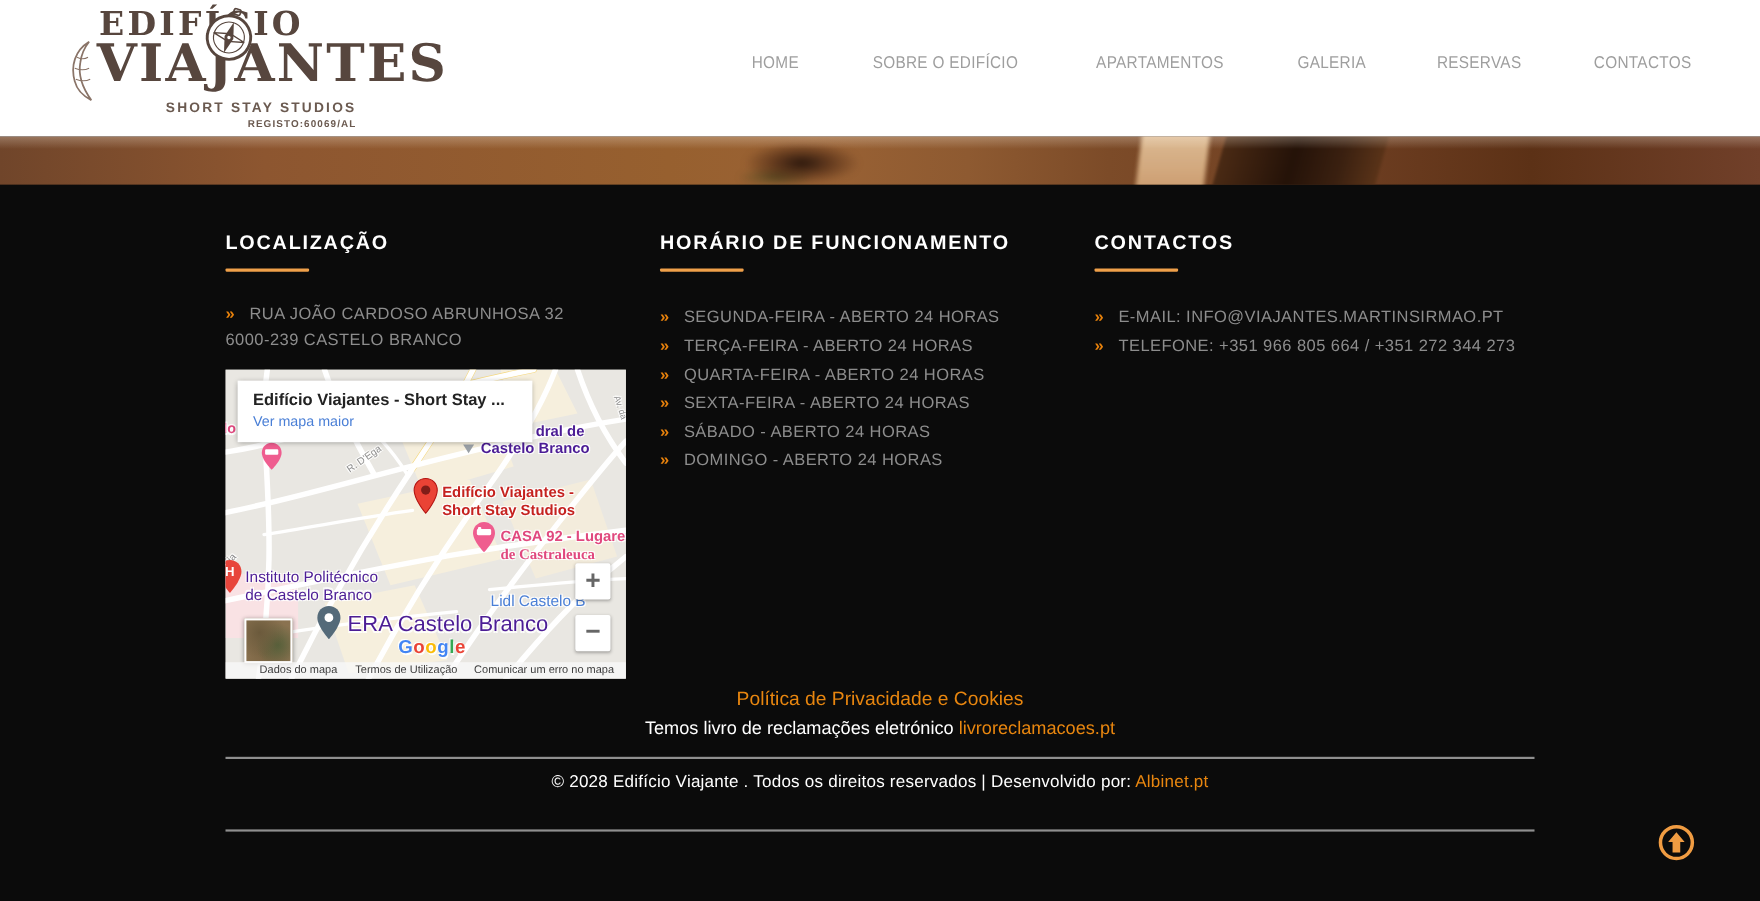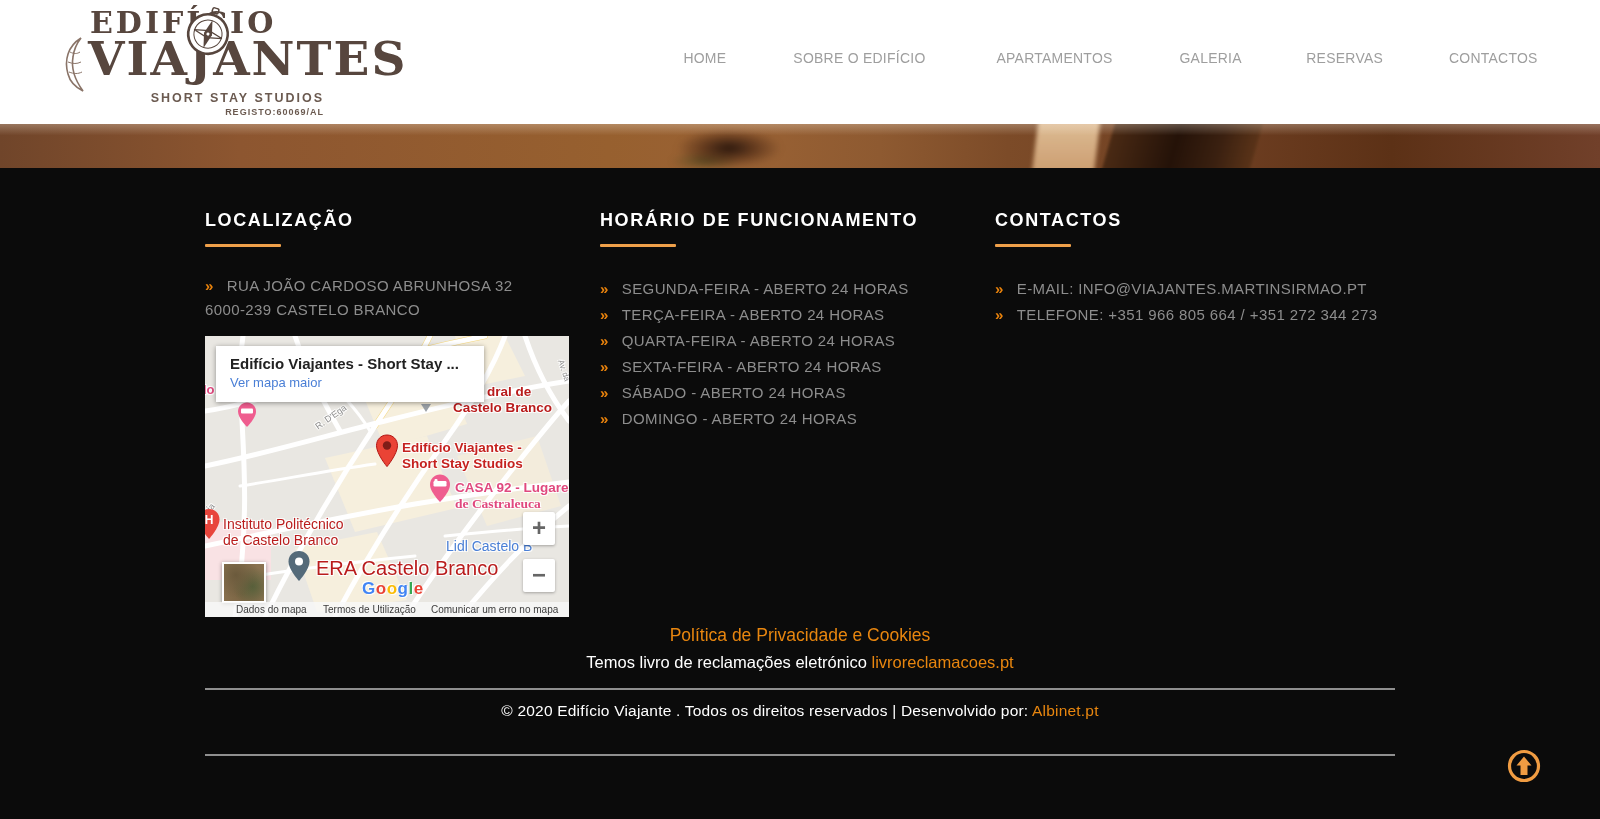"dral de" .map-label { color: #b91c1c -> #4c1d95 }
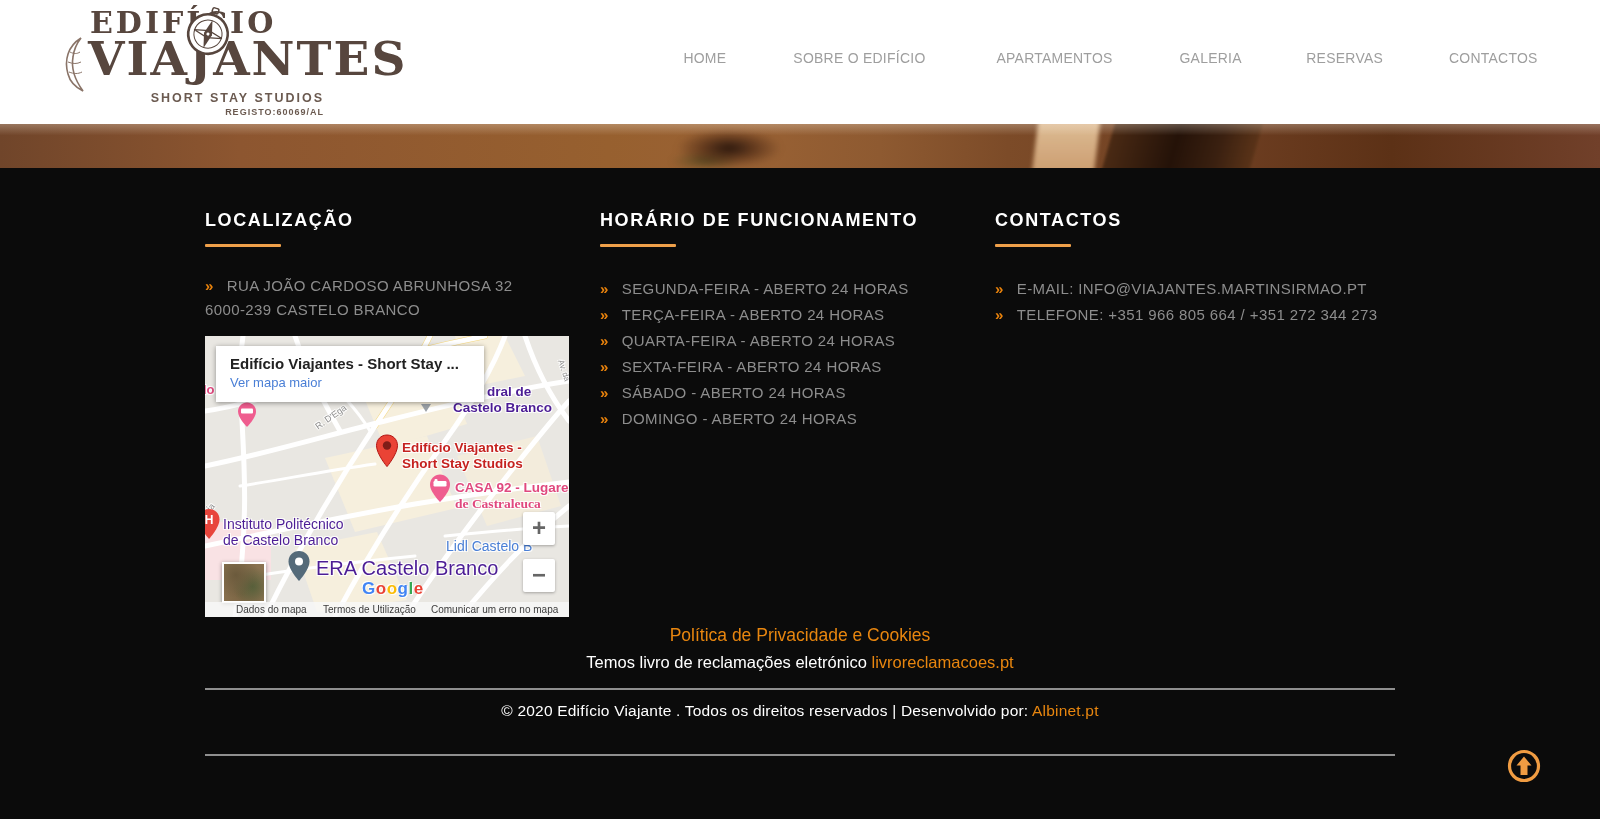"Castelo Branco" div.map-label { left: 248px -> 232px }
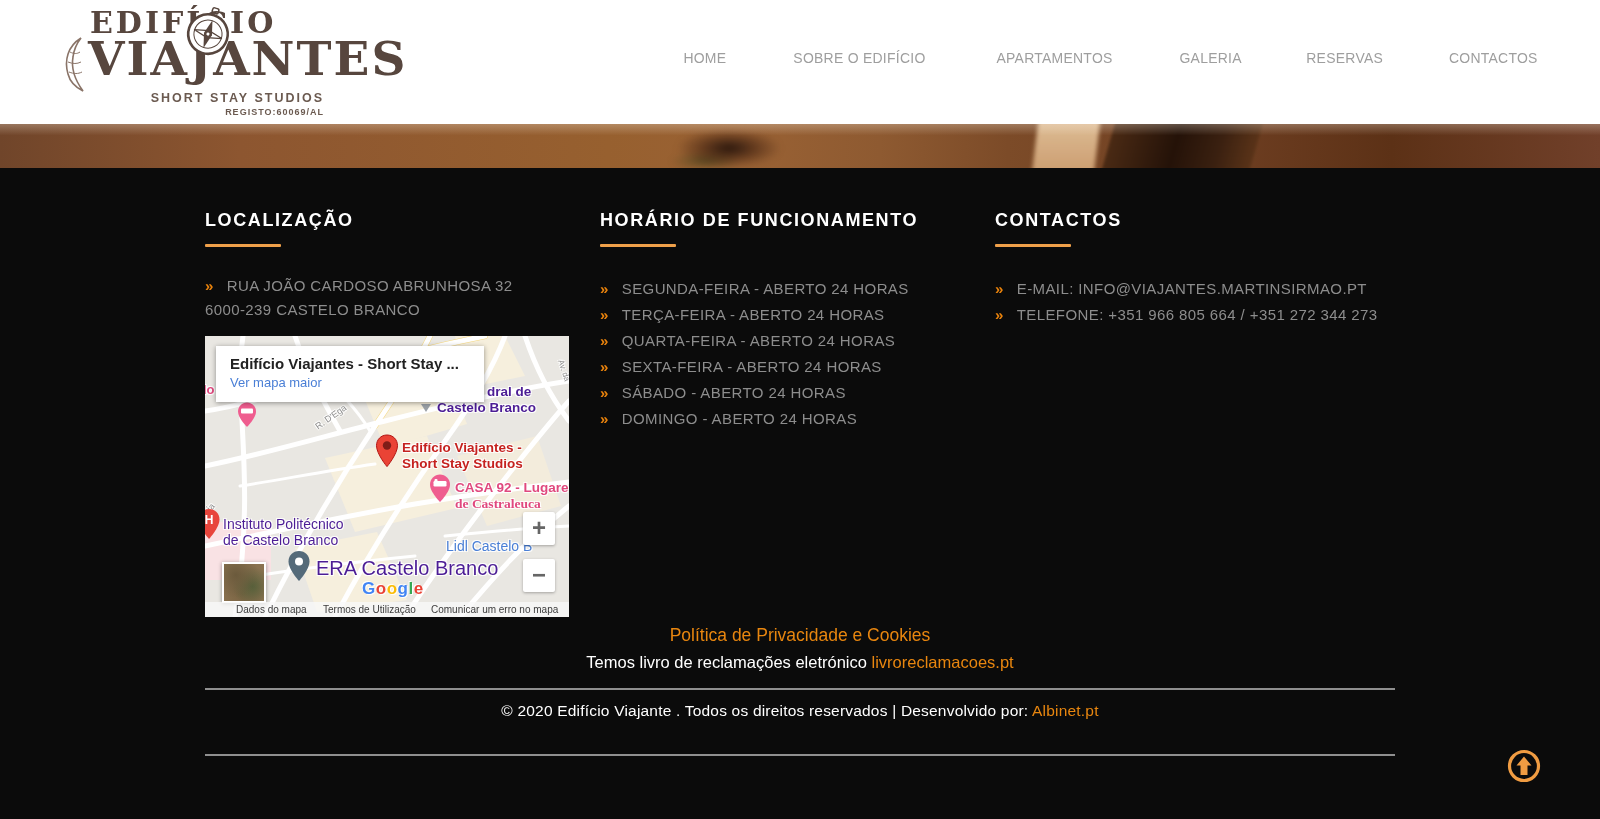"© 2020 Edifício Viajante ." span { text: 2020 -> 2028 }
